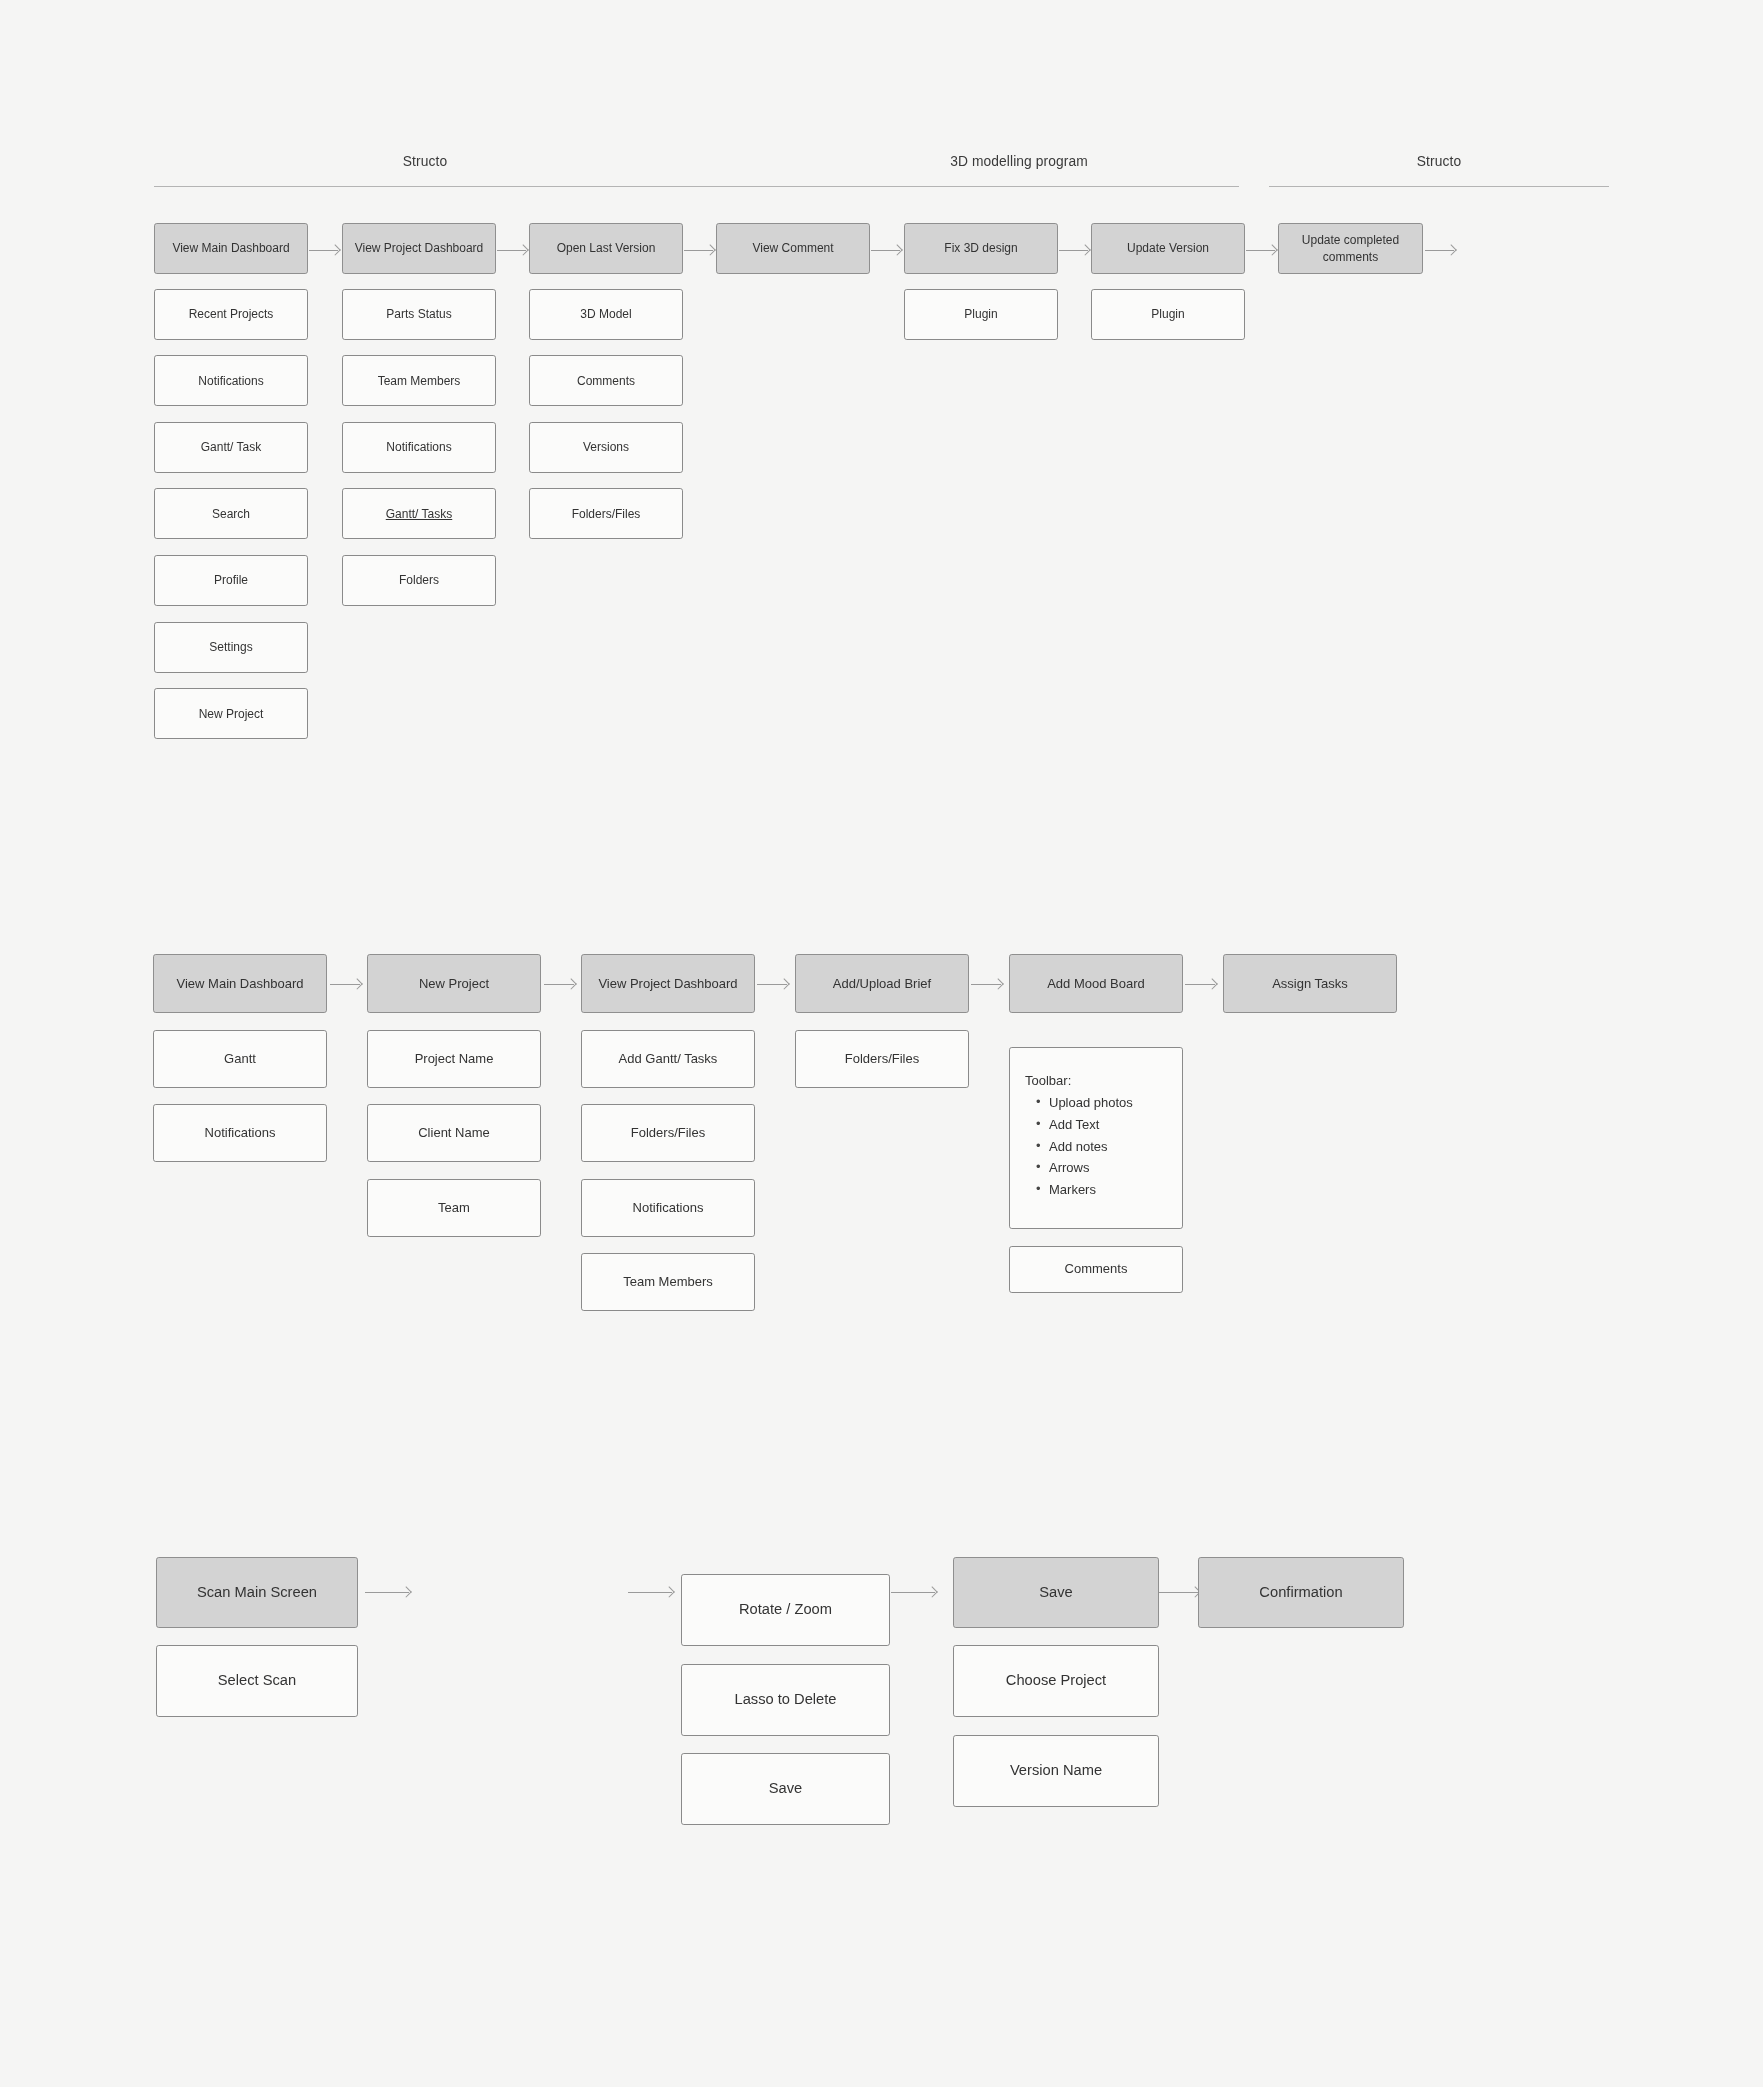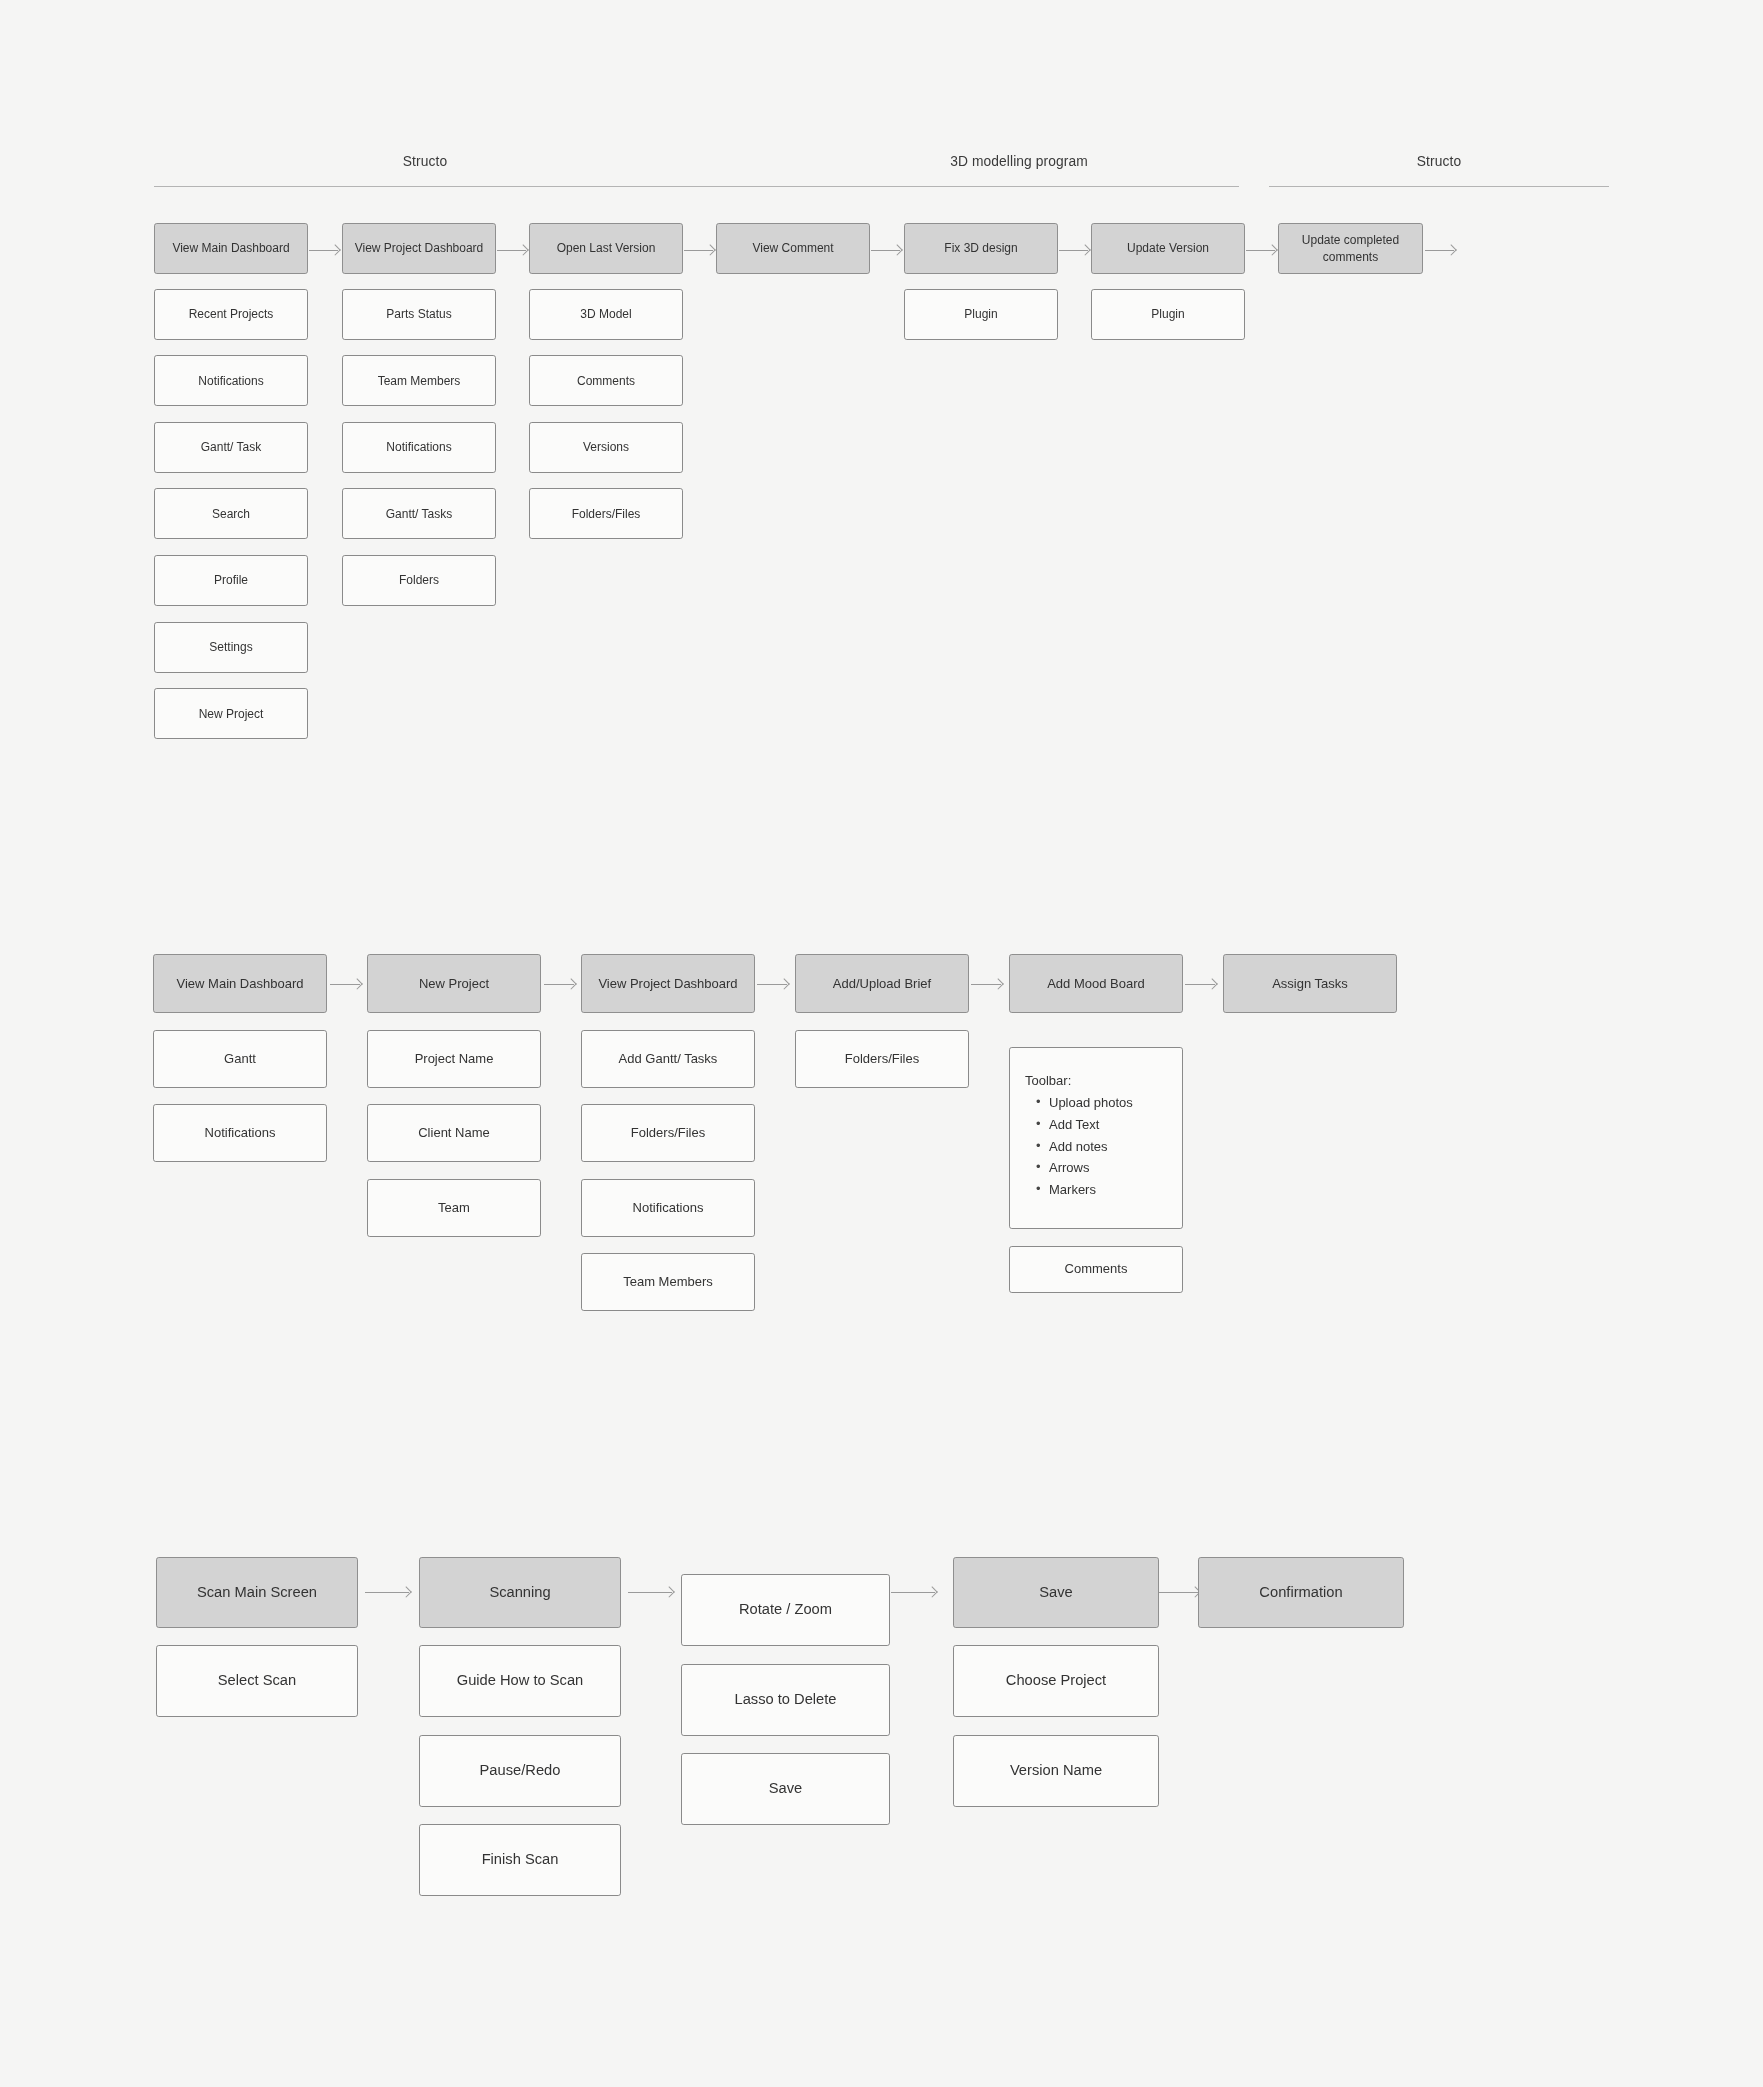"Gantt/ Tasks" div.node { text-decoration: none -> underline }
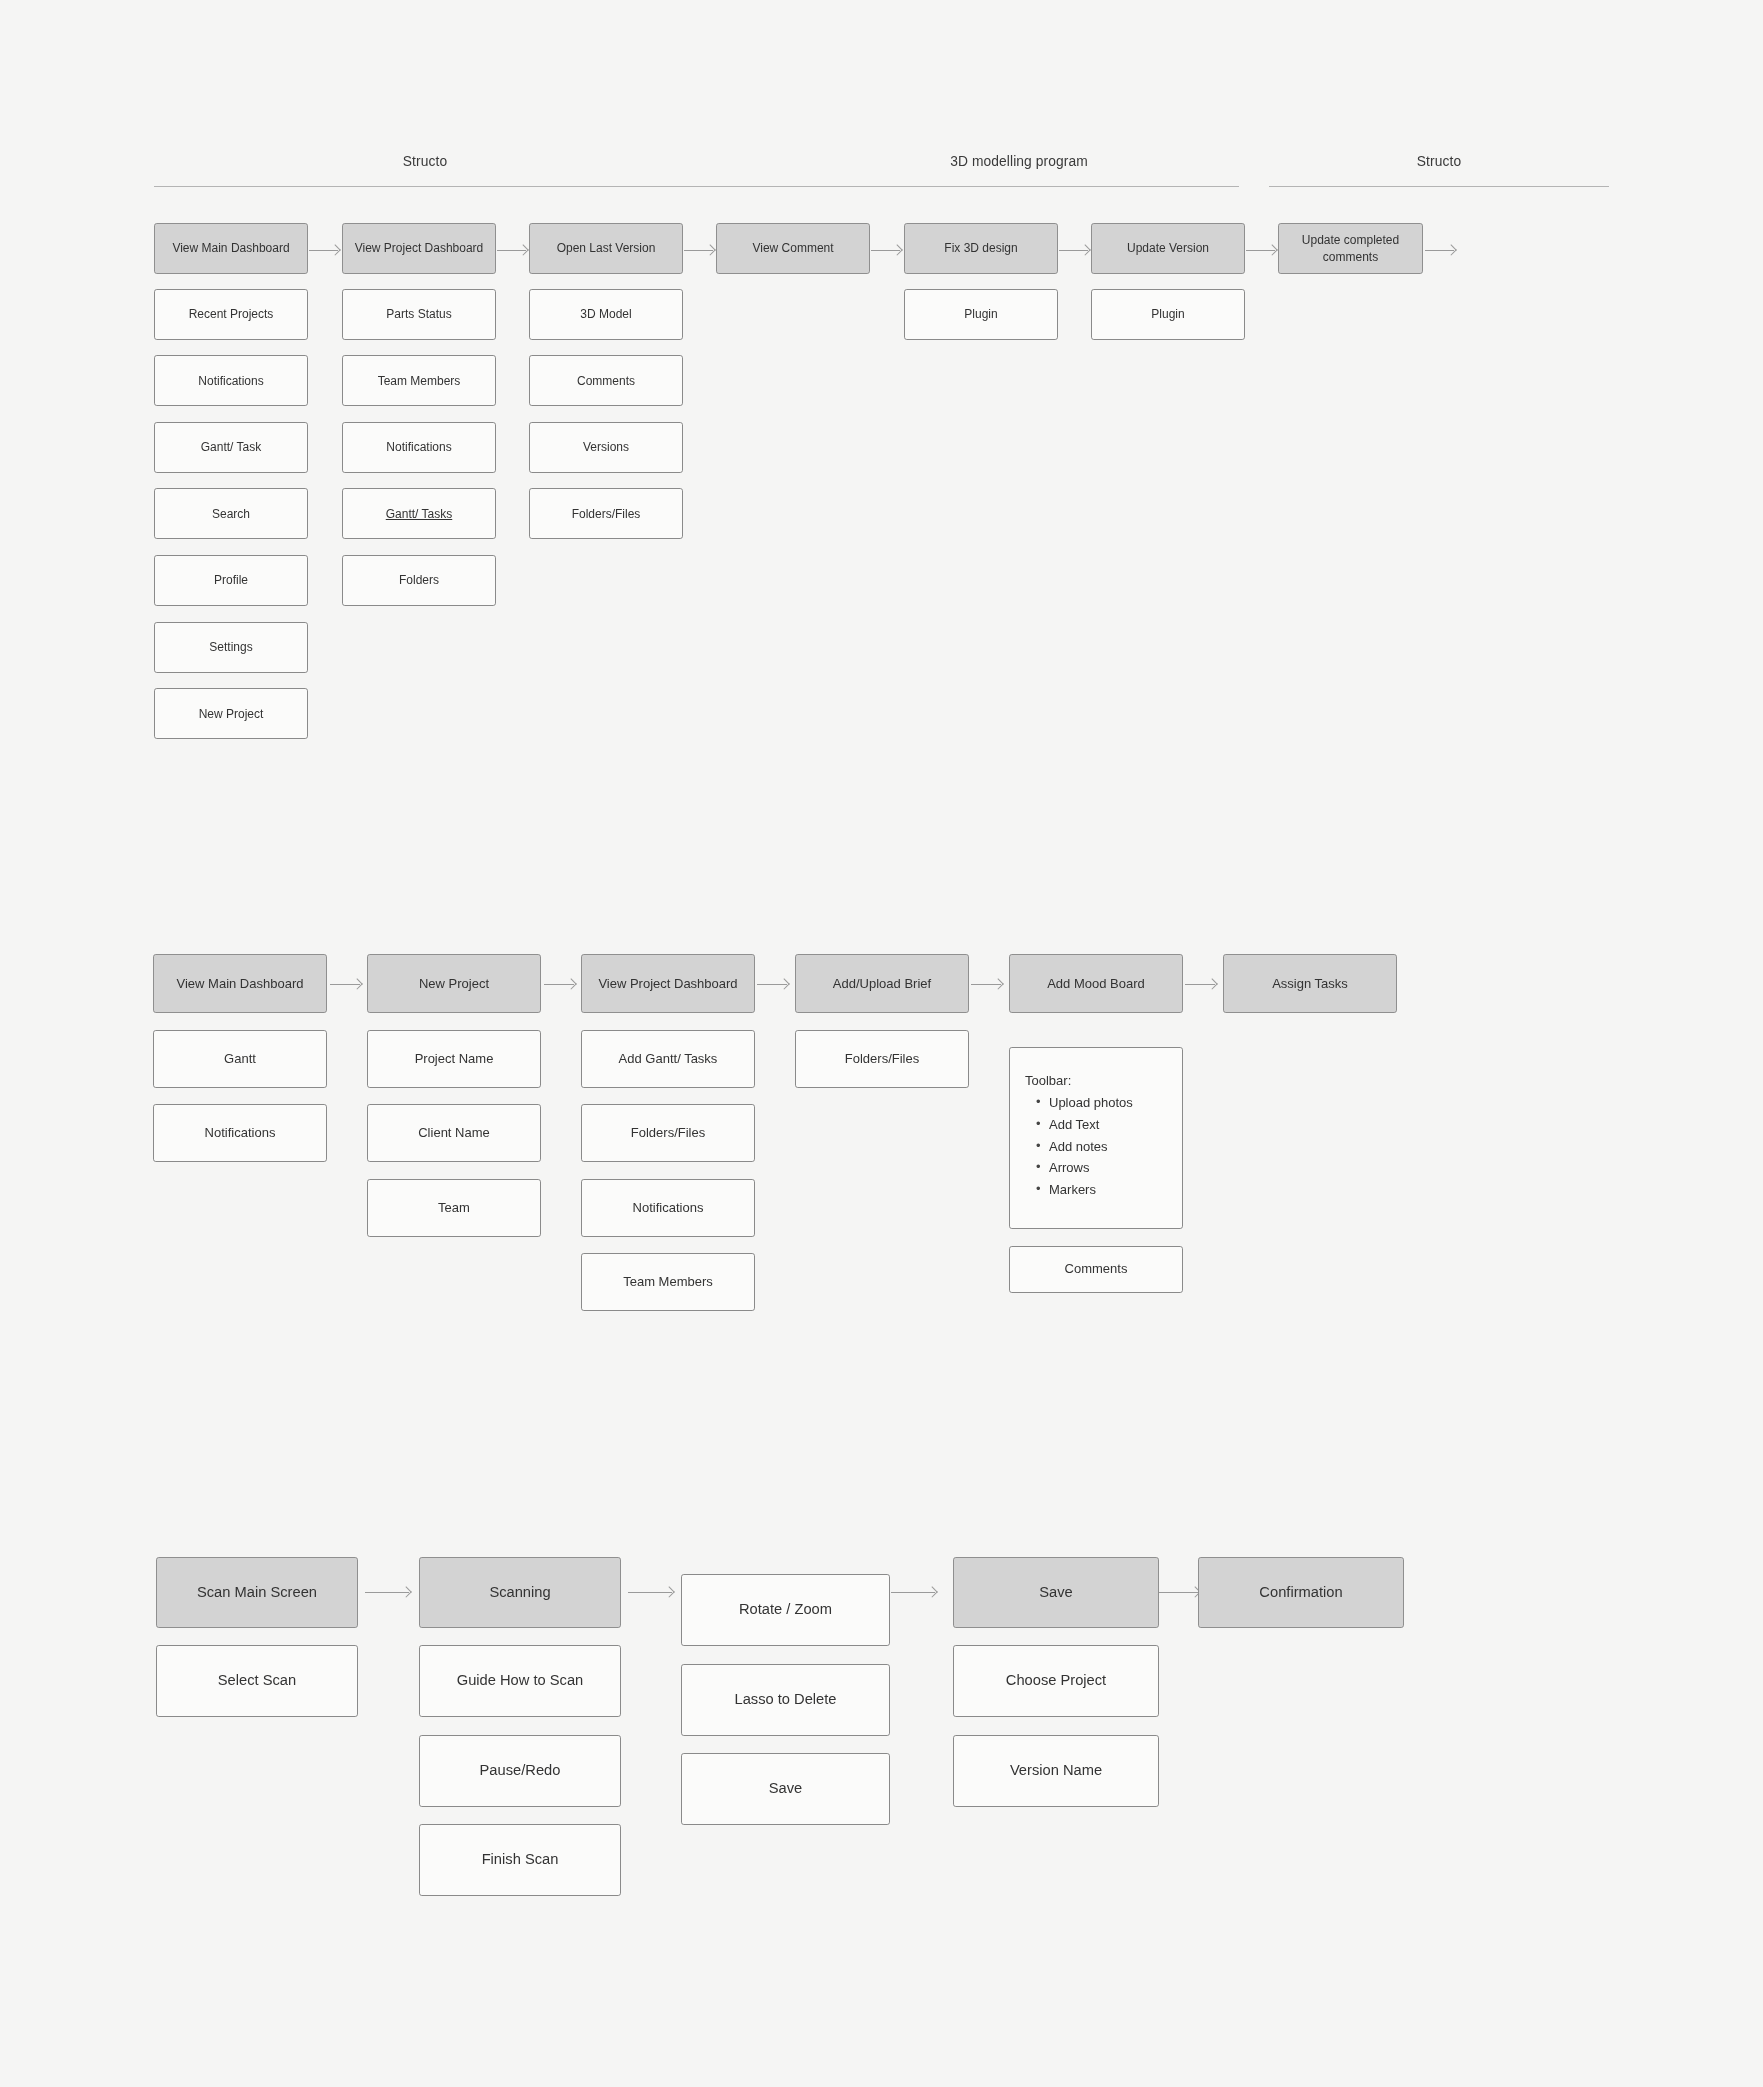"Scanning" div.col { html: <div> <div>Scanning</div> <div>Guide How to Scan</div> <div>Pause/Redo</div> <div>Finish Scan</div> </div> -> none }
